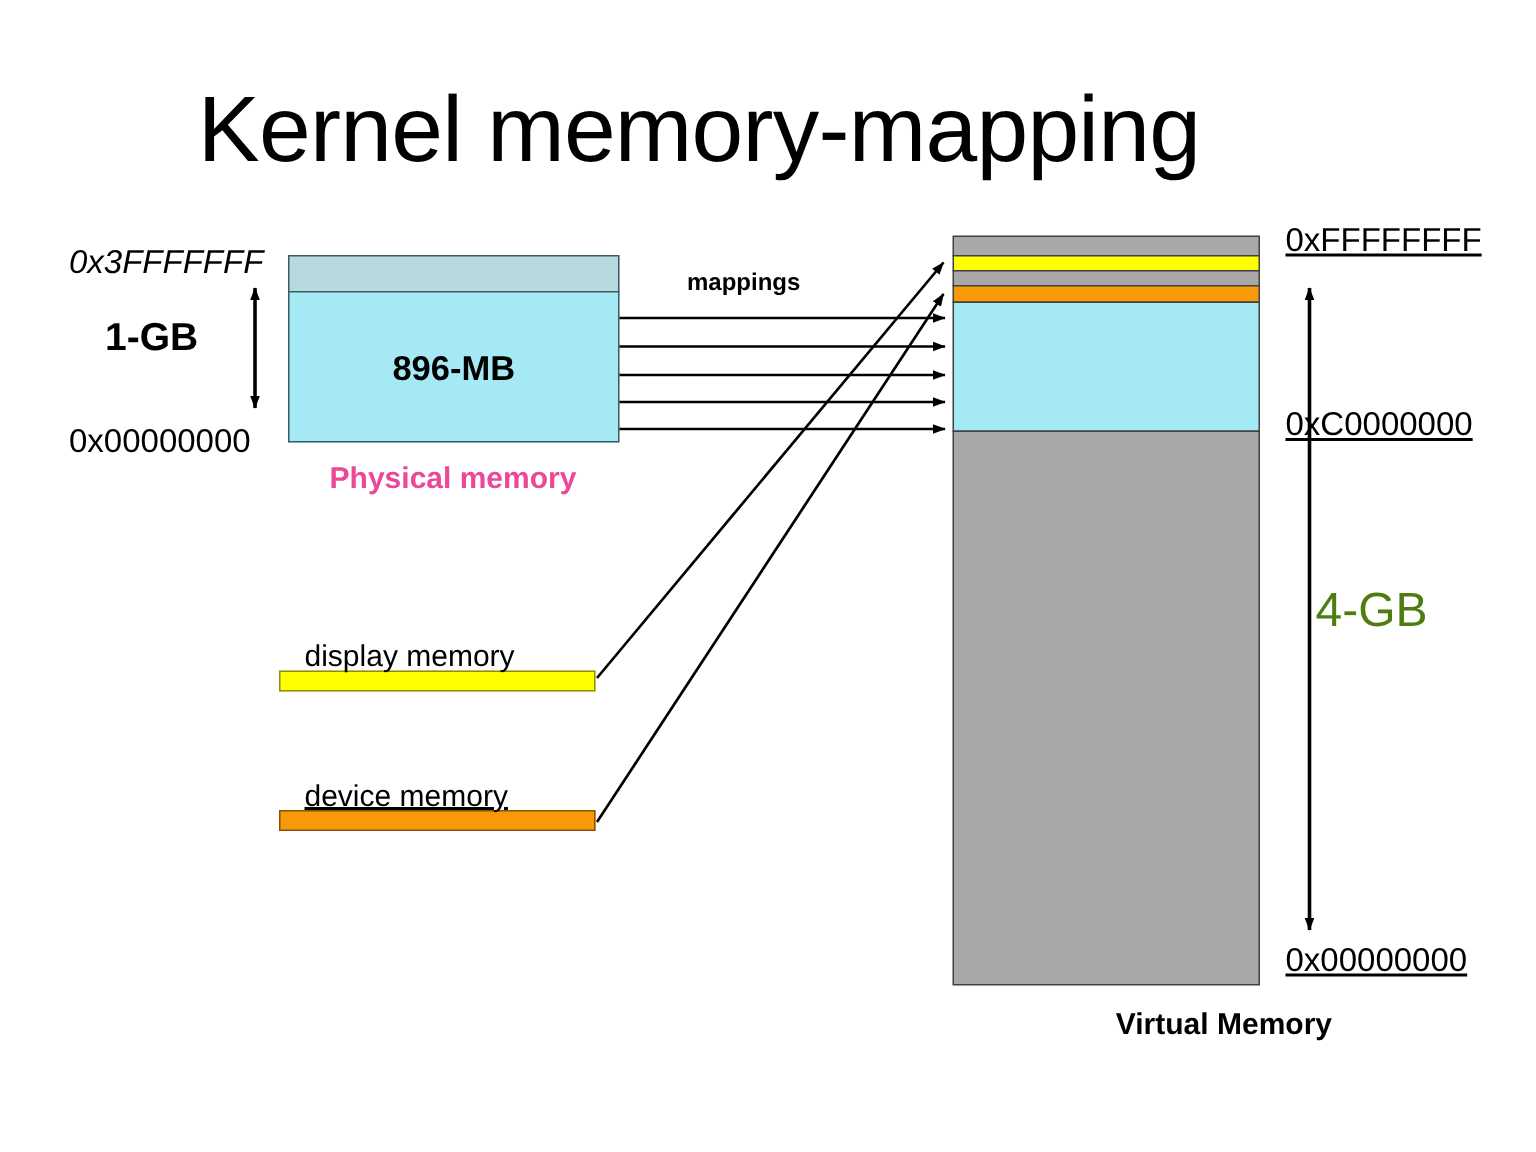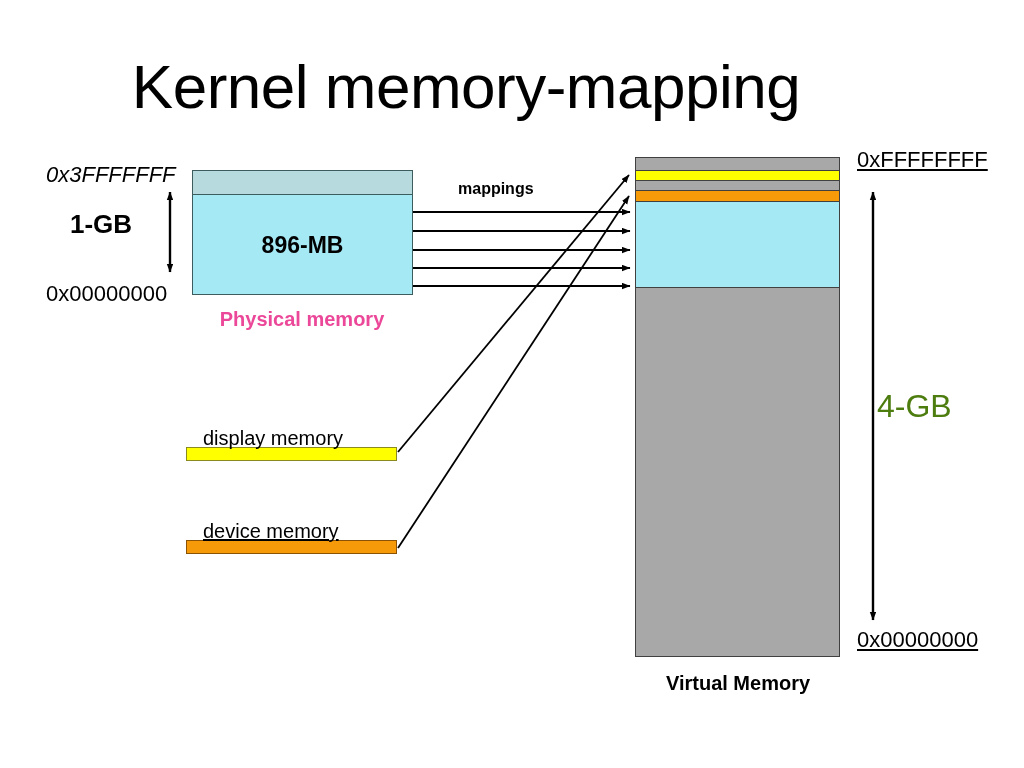"0xC0000000" div.virt-addr { html: none -> <div>0xC0000000</div> }
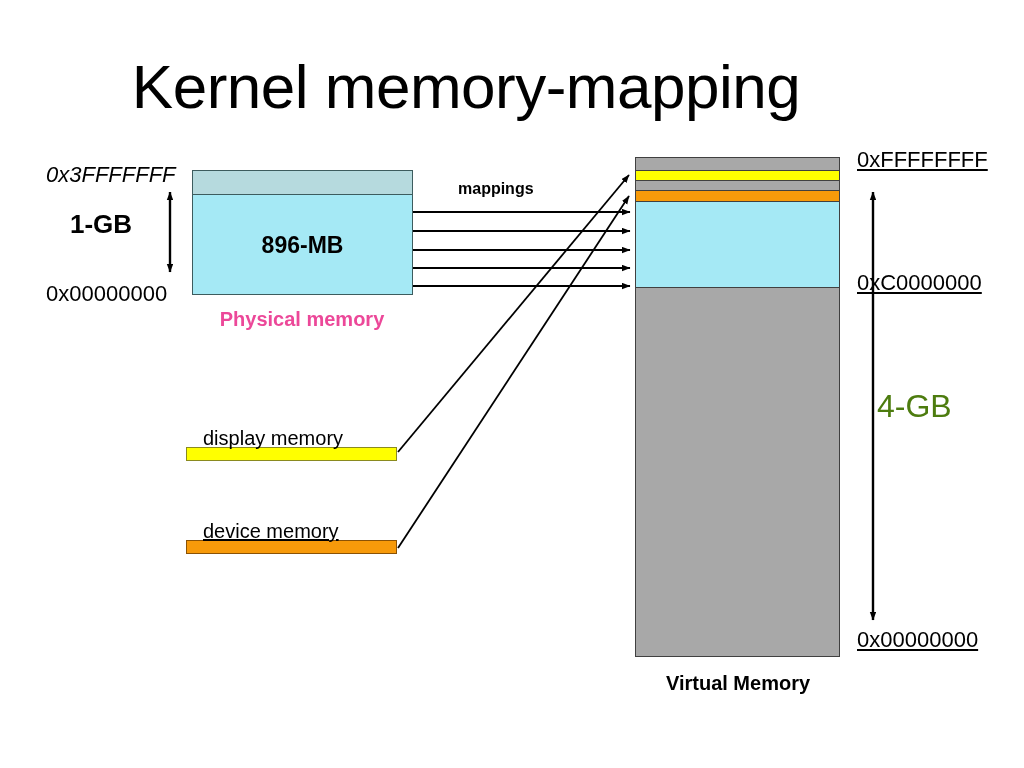"Virtual Memory" #virt-caption { text-align: center -> right }
